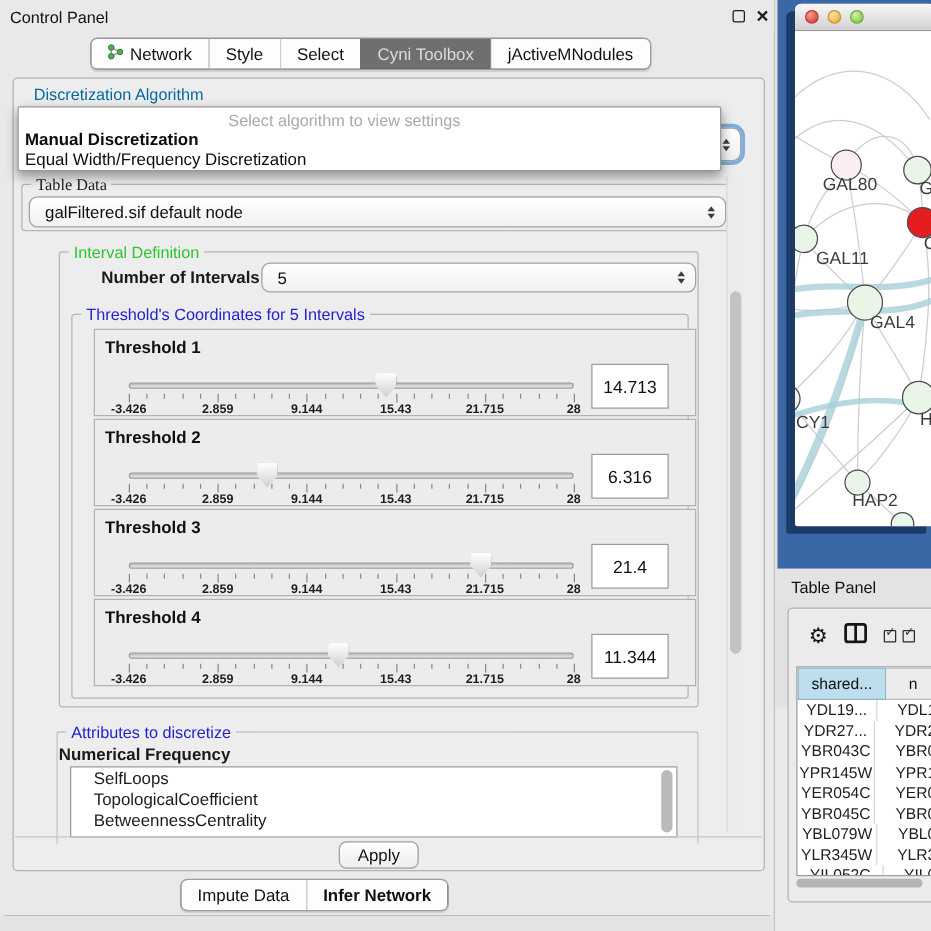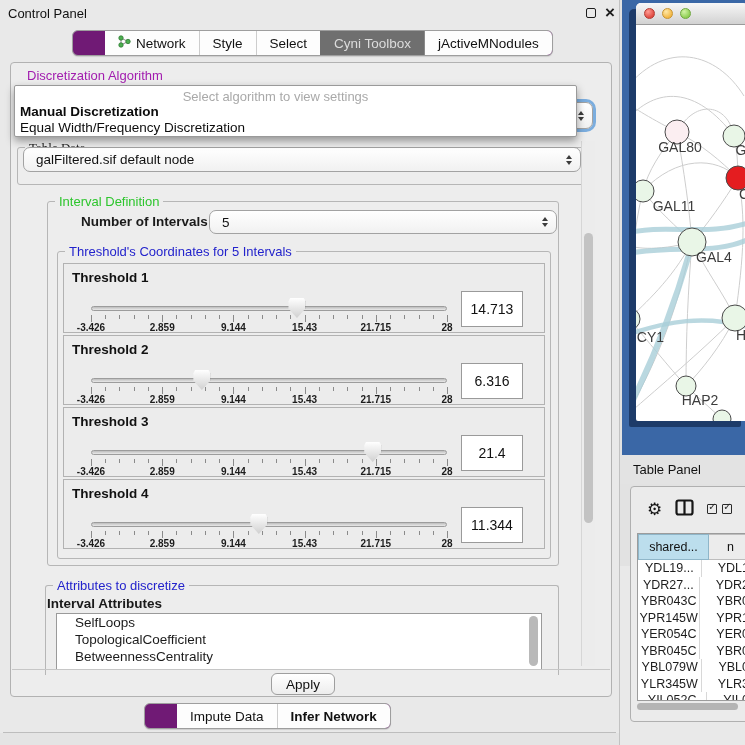"Network" .segbar { padding-left: 32px -> none }
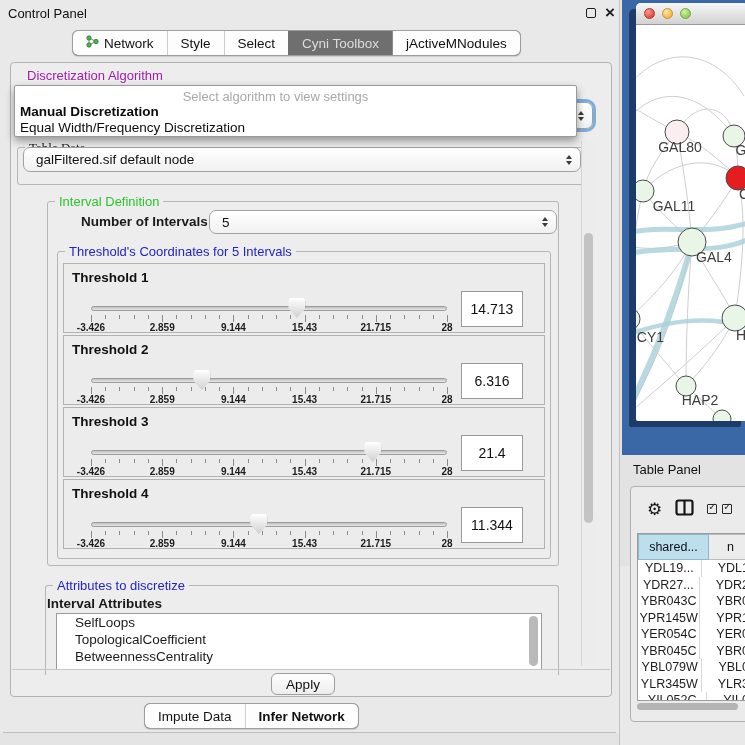"Discretization Algorithm" .lab-faint { color: #a21caf -> #0369a1 }
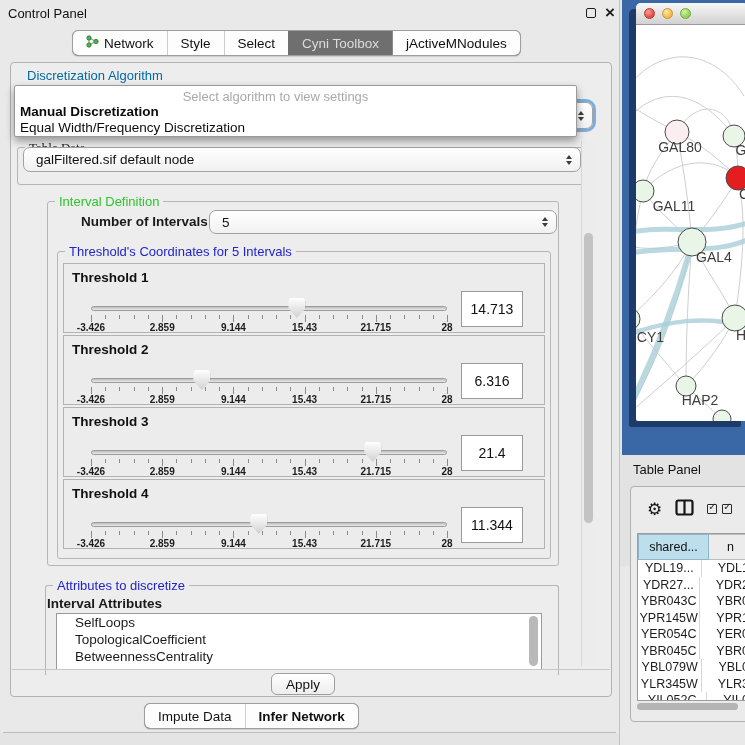"galFiltered.sif default node" div.combo { top: 84px -> 94px }
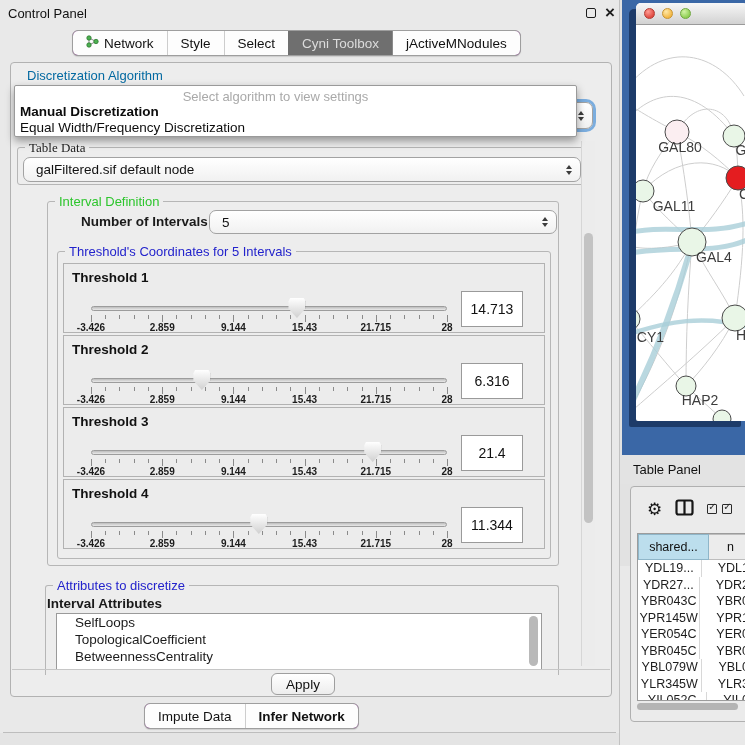"Threshold 1" .th-stack { left: 52px -> 64px }
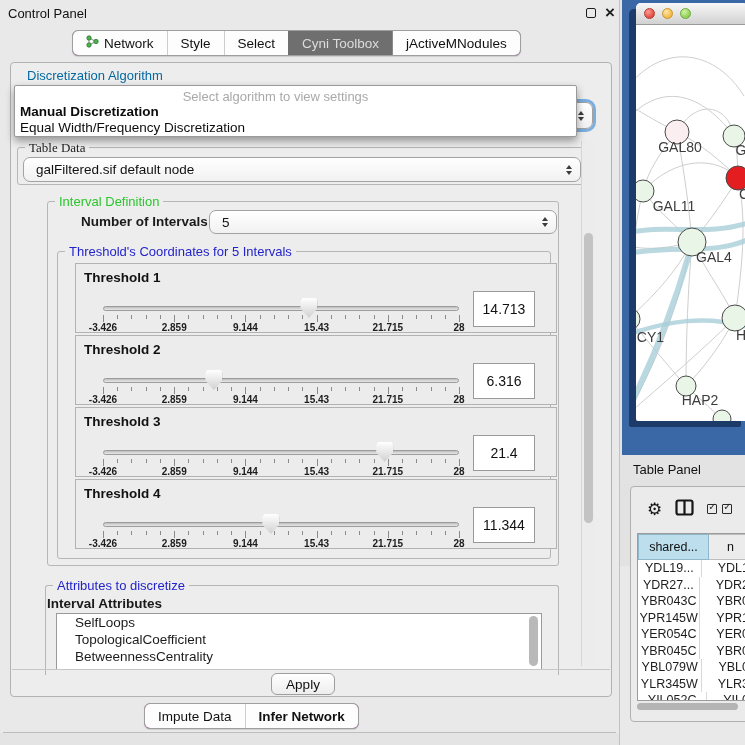"Interval Attributes" span { text: Interval Attributes -> Numerical Frequency }
